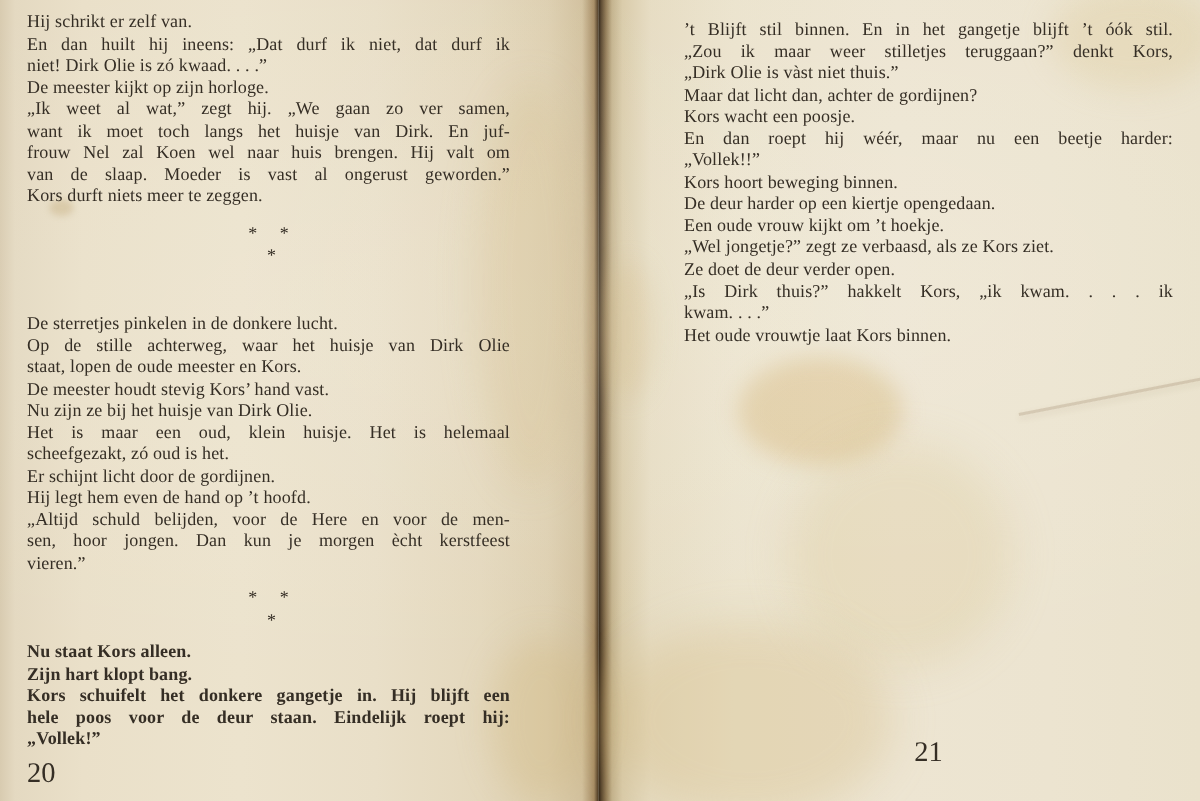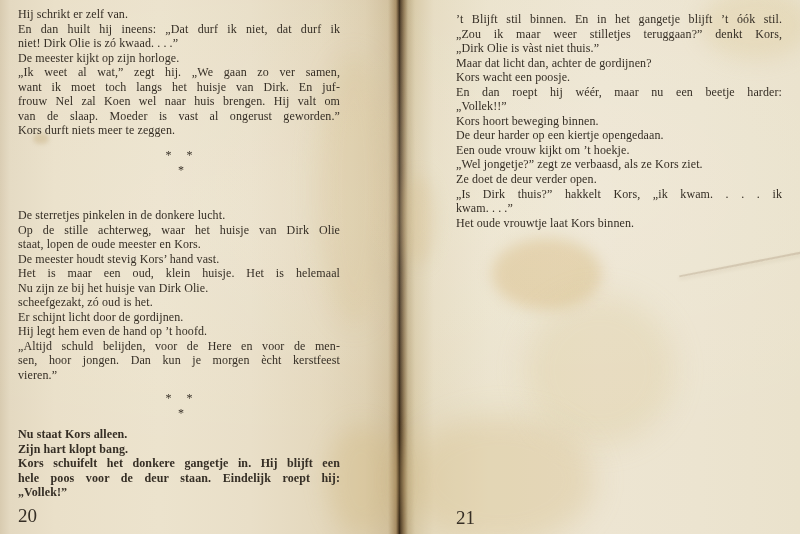"Het is maar een oud," div.line { order: before "Nu zijn ze bij het" -> after "Nu zijn ze bij het" }
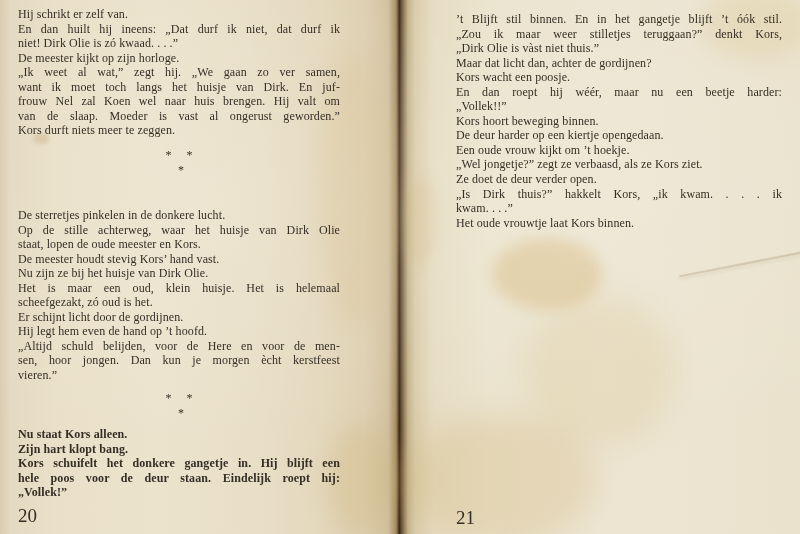"21" .col-right .page-number { text-align: left -> center; top: 507px -> 491px }
